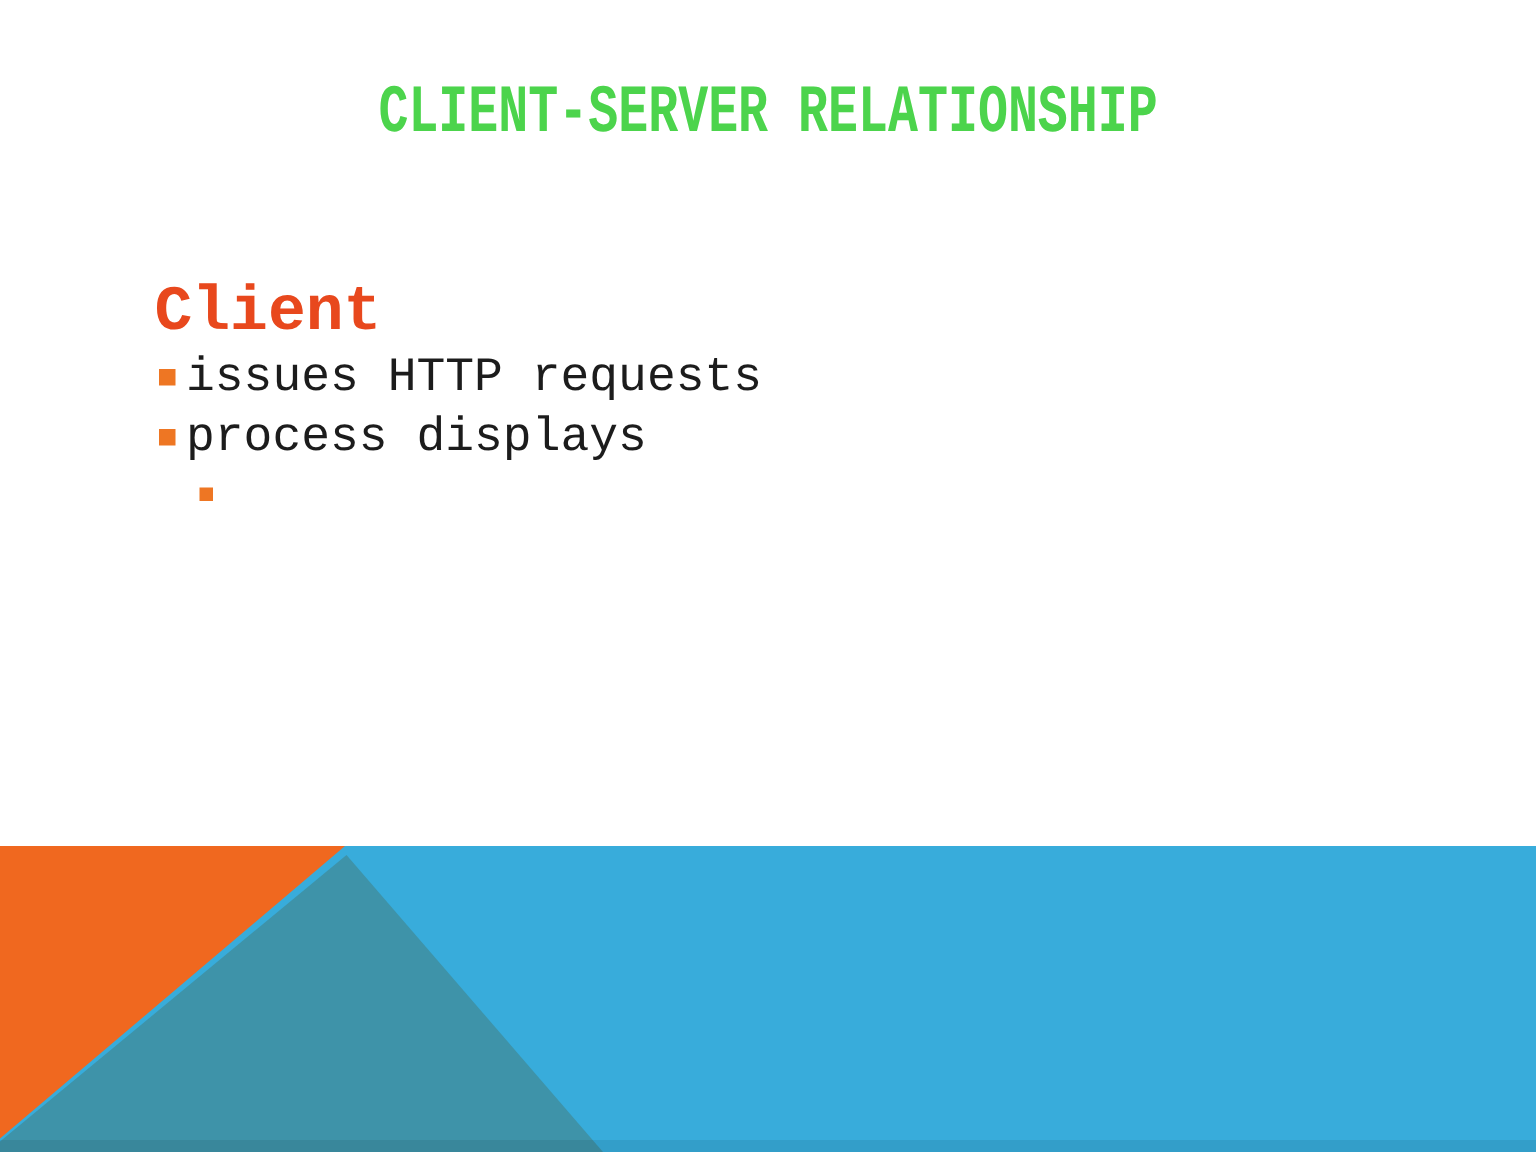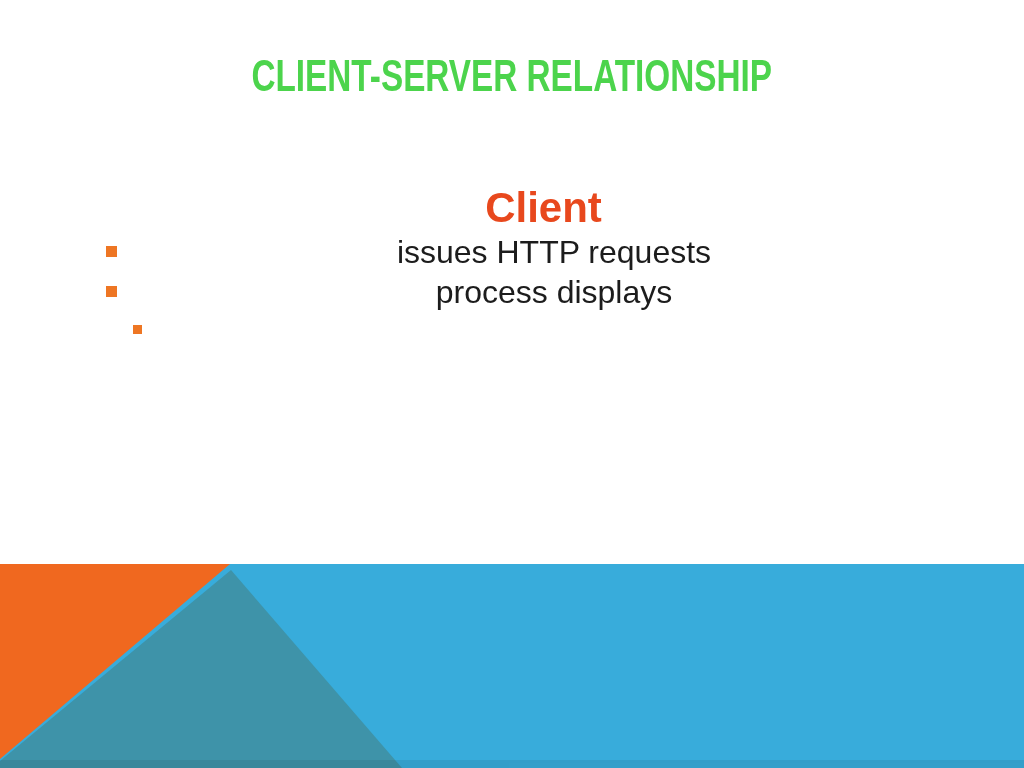"CLIENT-SERVER RELATIONSHIP" .slide { font-family: Liberation Sans, sans-serif -> Liberation Mono, monospace }
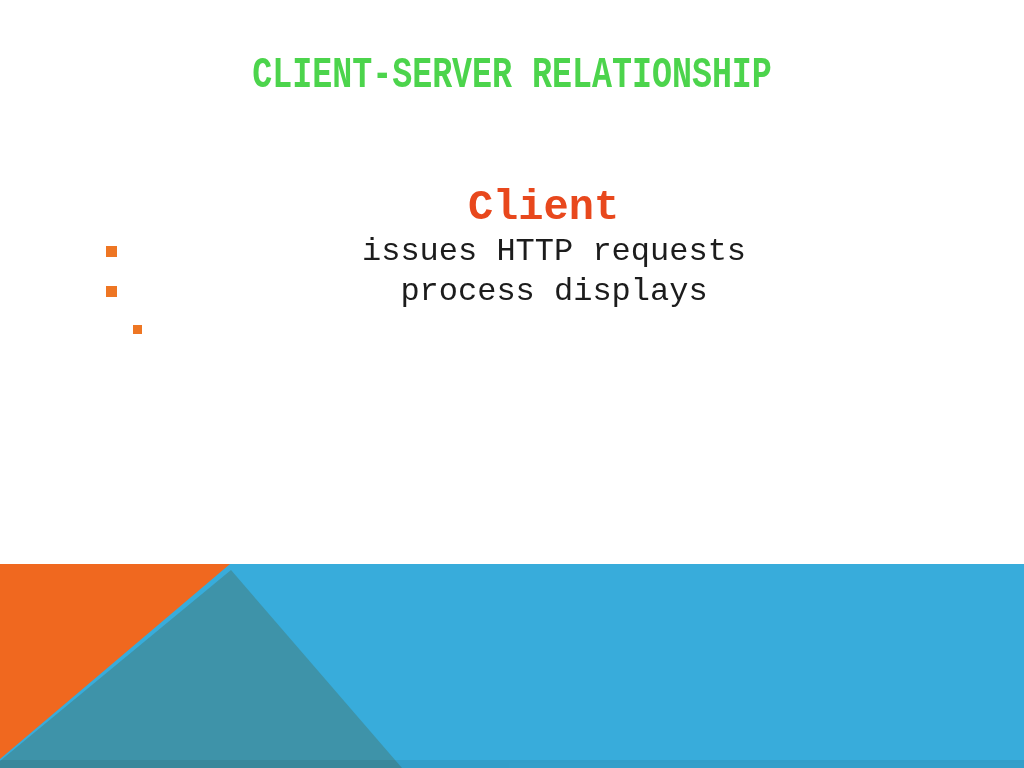"Client" .content { text-align: center -> none }
